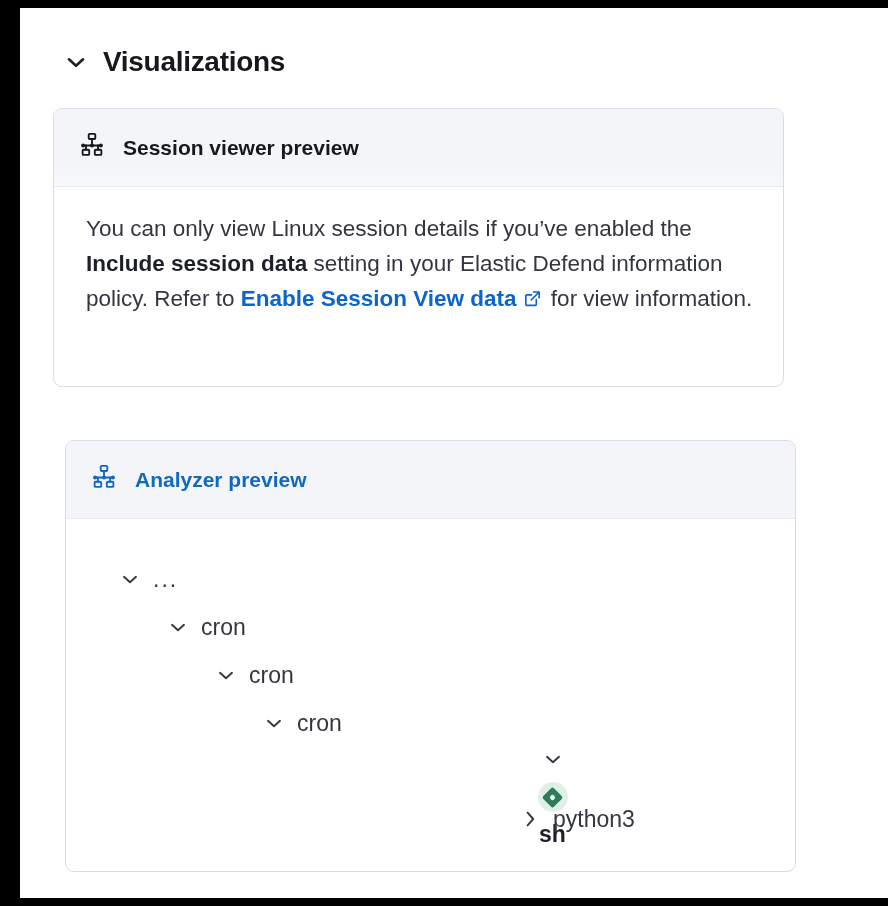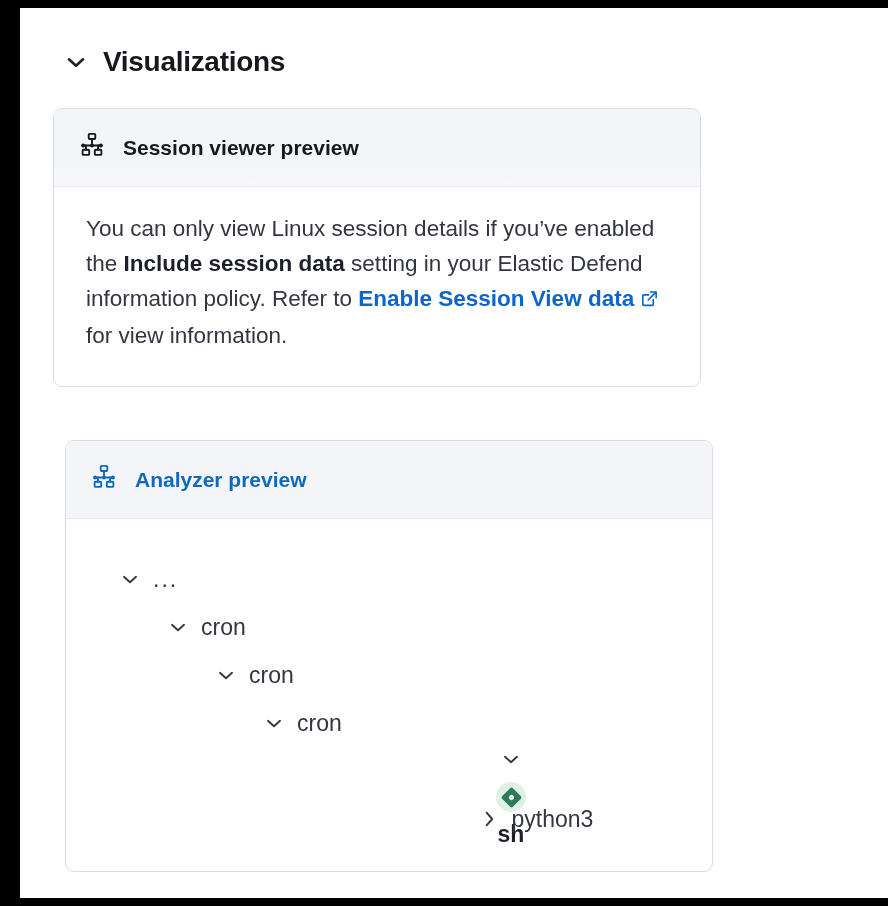"Session viewer preview" .panel { width: 648px -> 731px }
